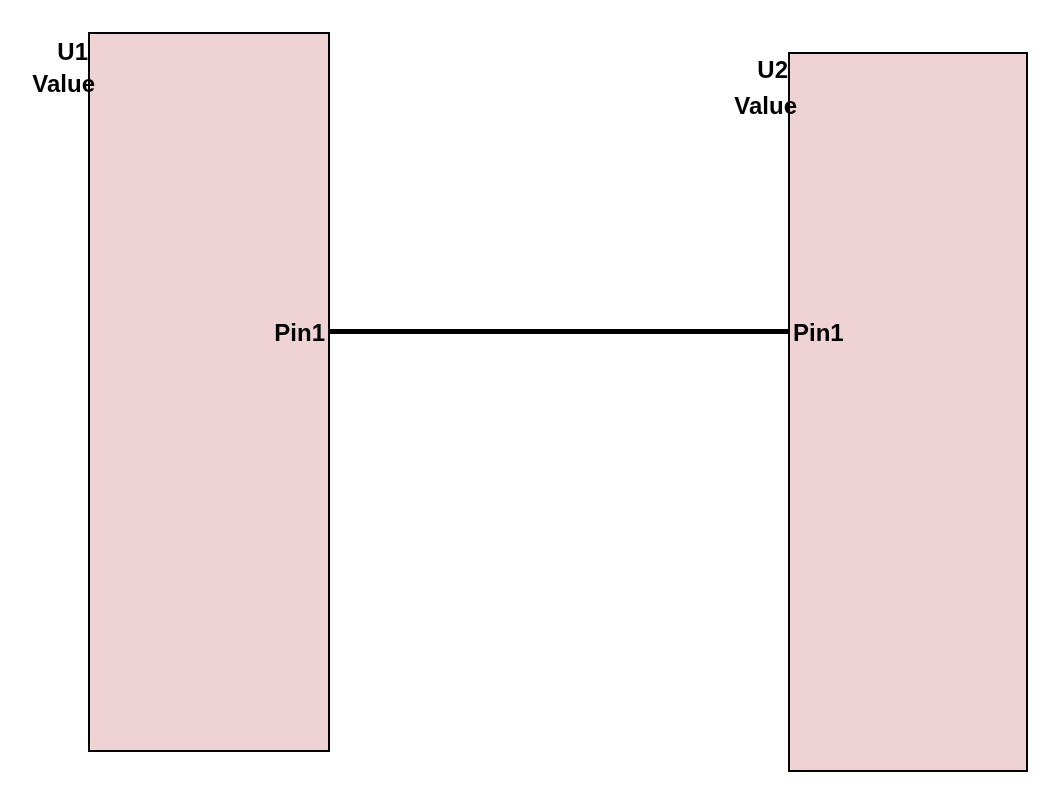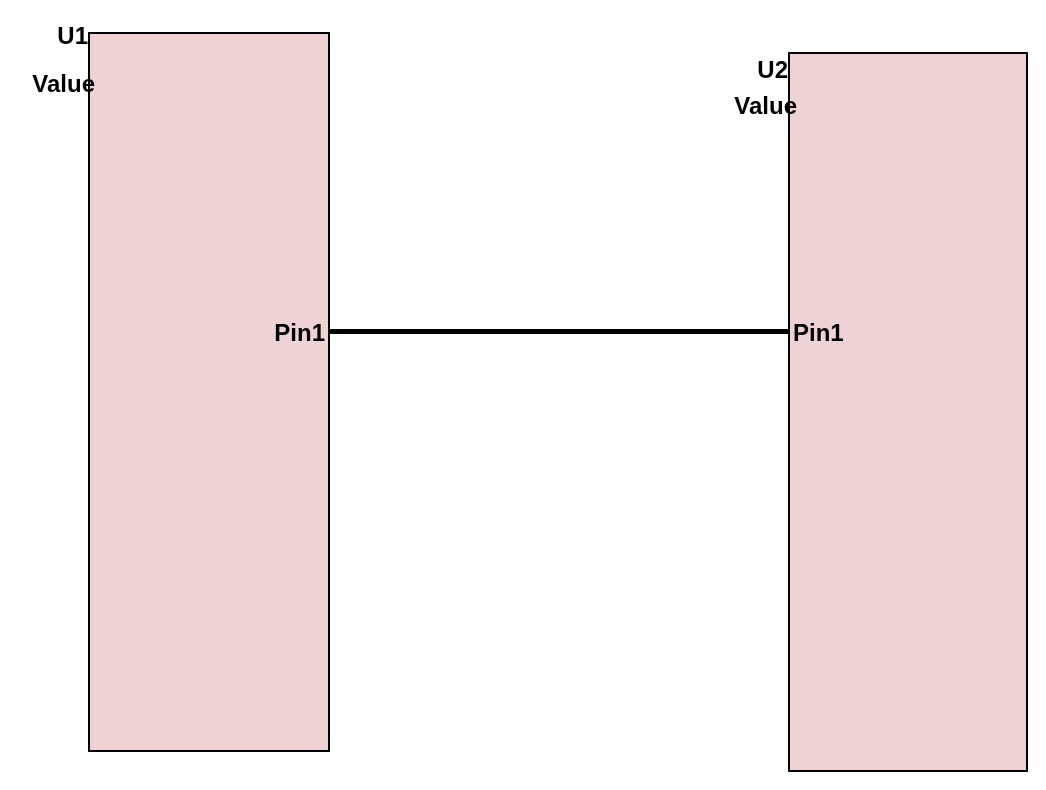"U1" .ref-u1 { top: 24px -> 40px }
